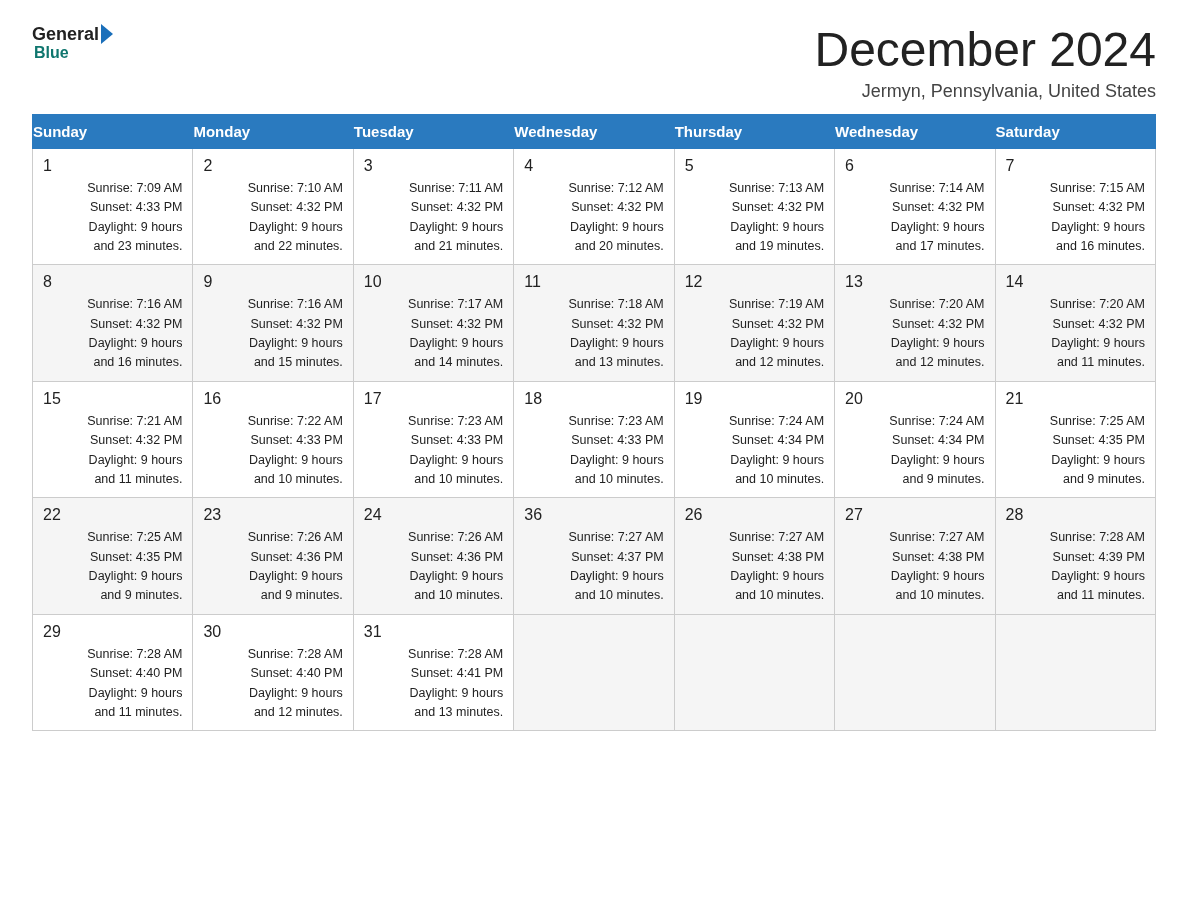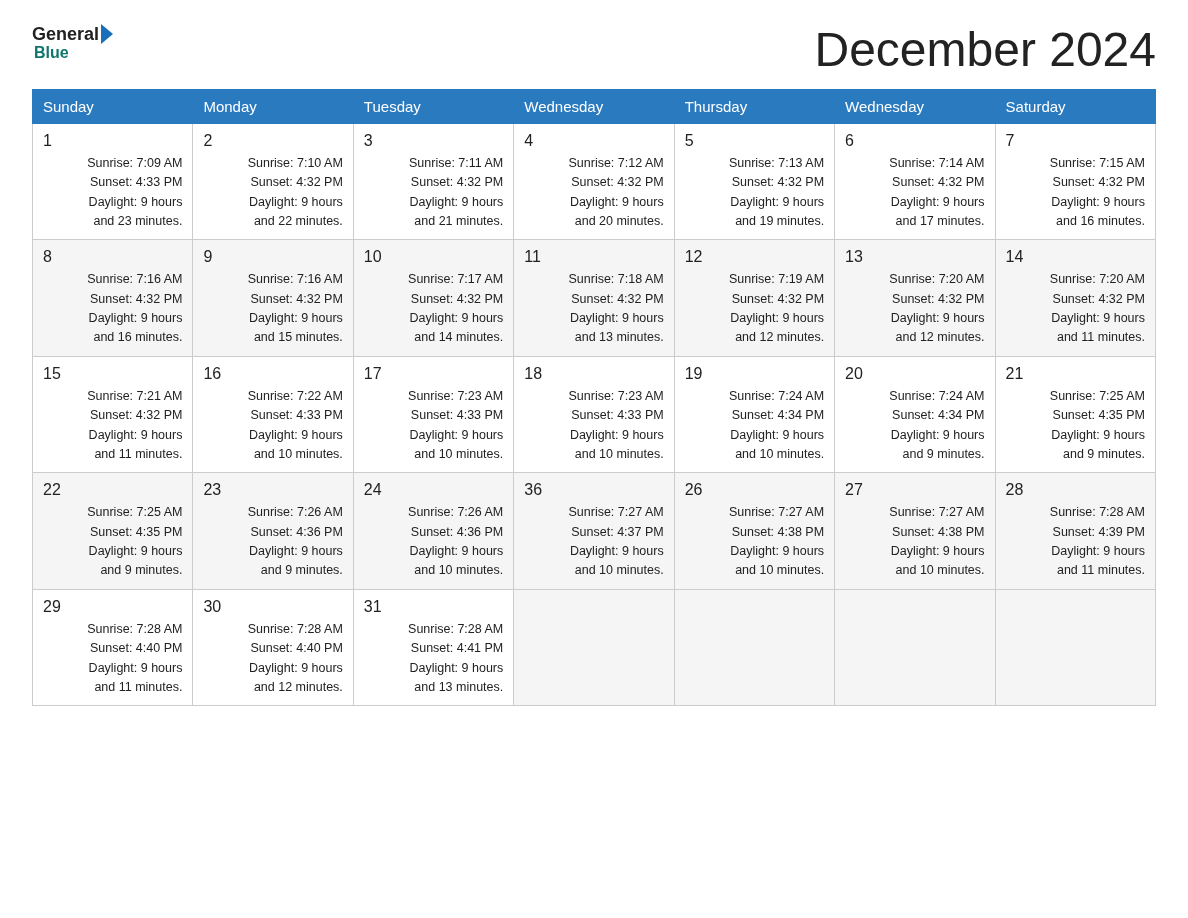"Jermyn, Pennsylvania, United States" div.location { html: none -> <div>Jermyn, Pennsylvania, United States</div> }
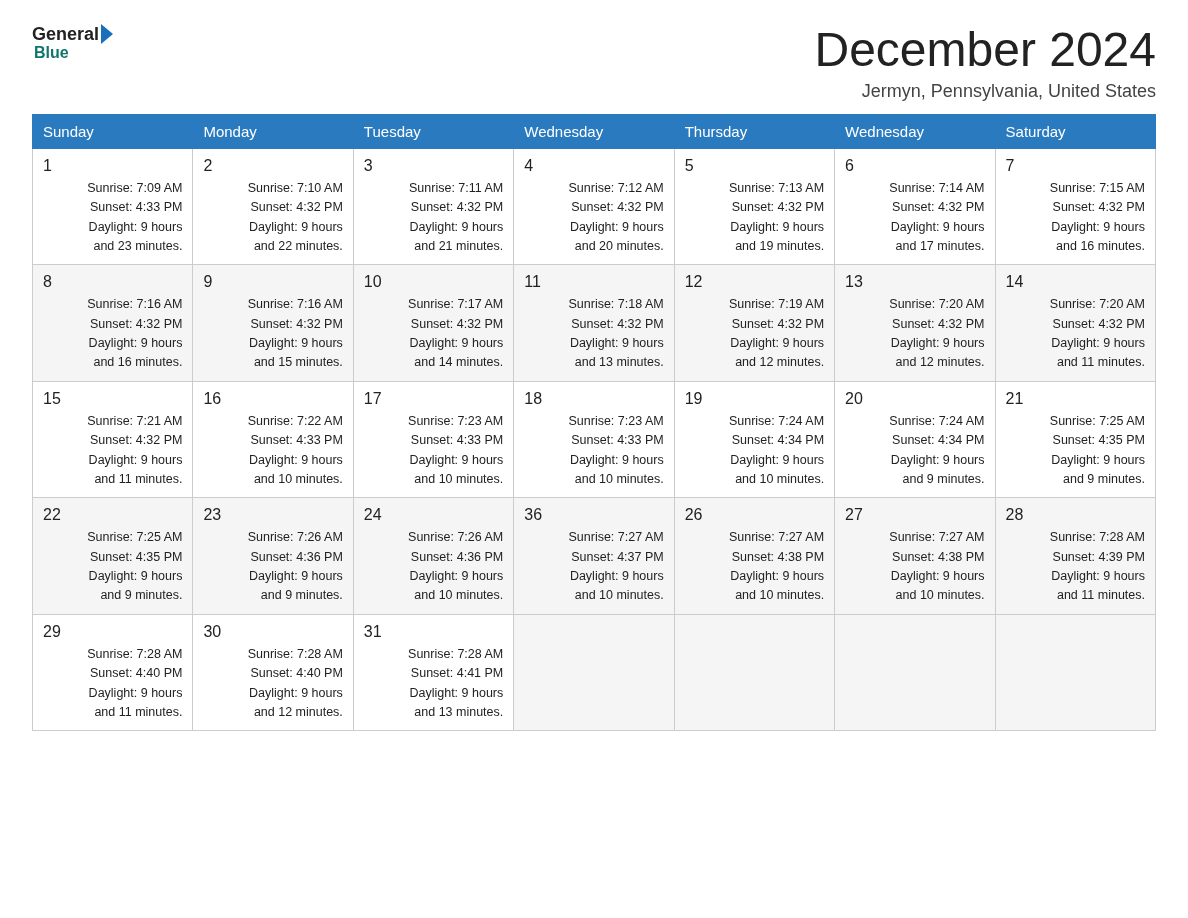"Sunday" thead tr th { font-weight: normal -> bold; padding: 8px 10px -> 8px 0 }
